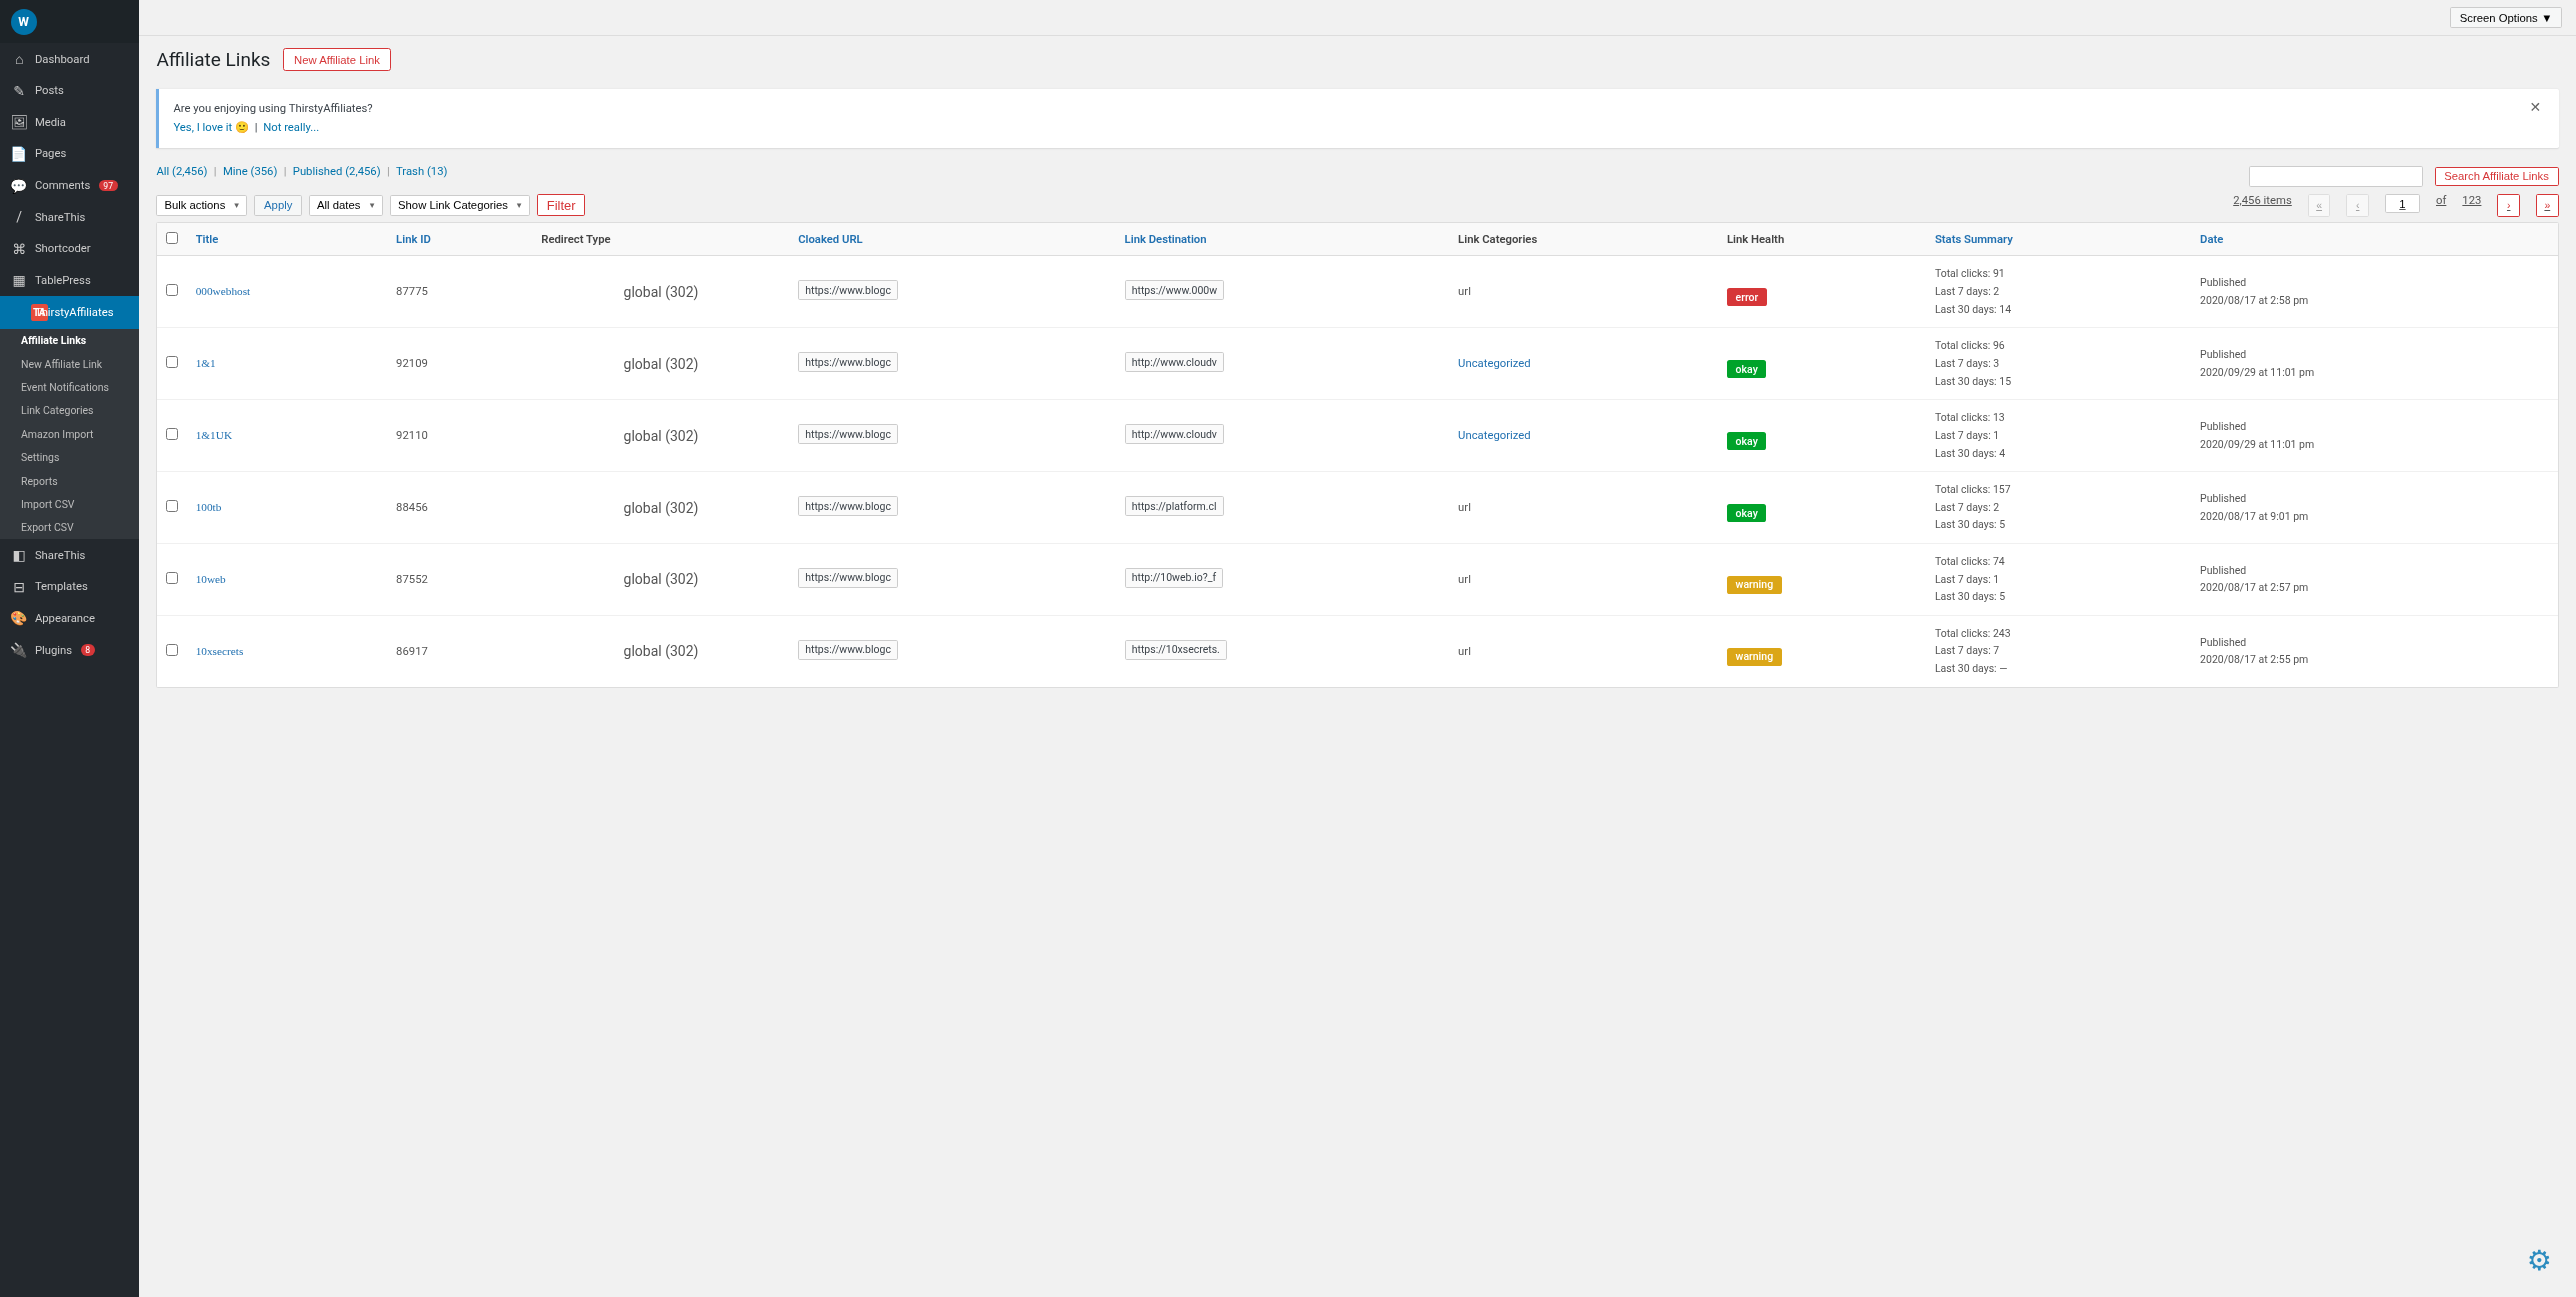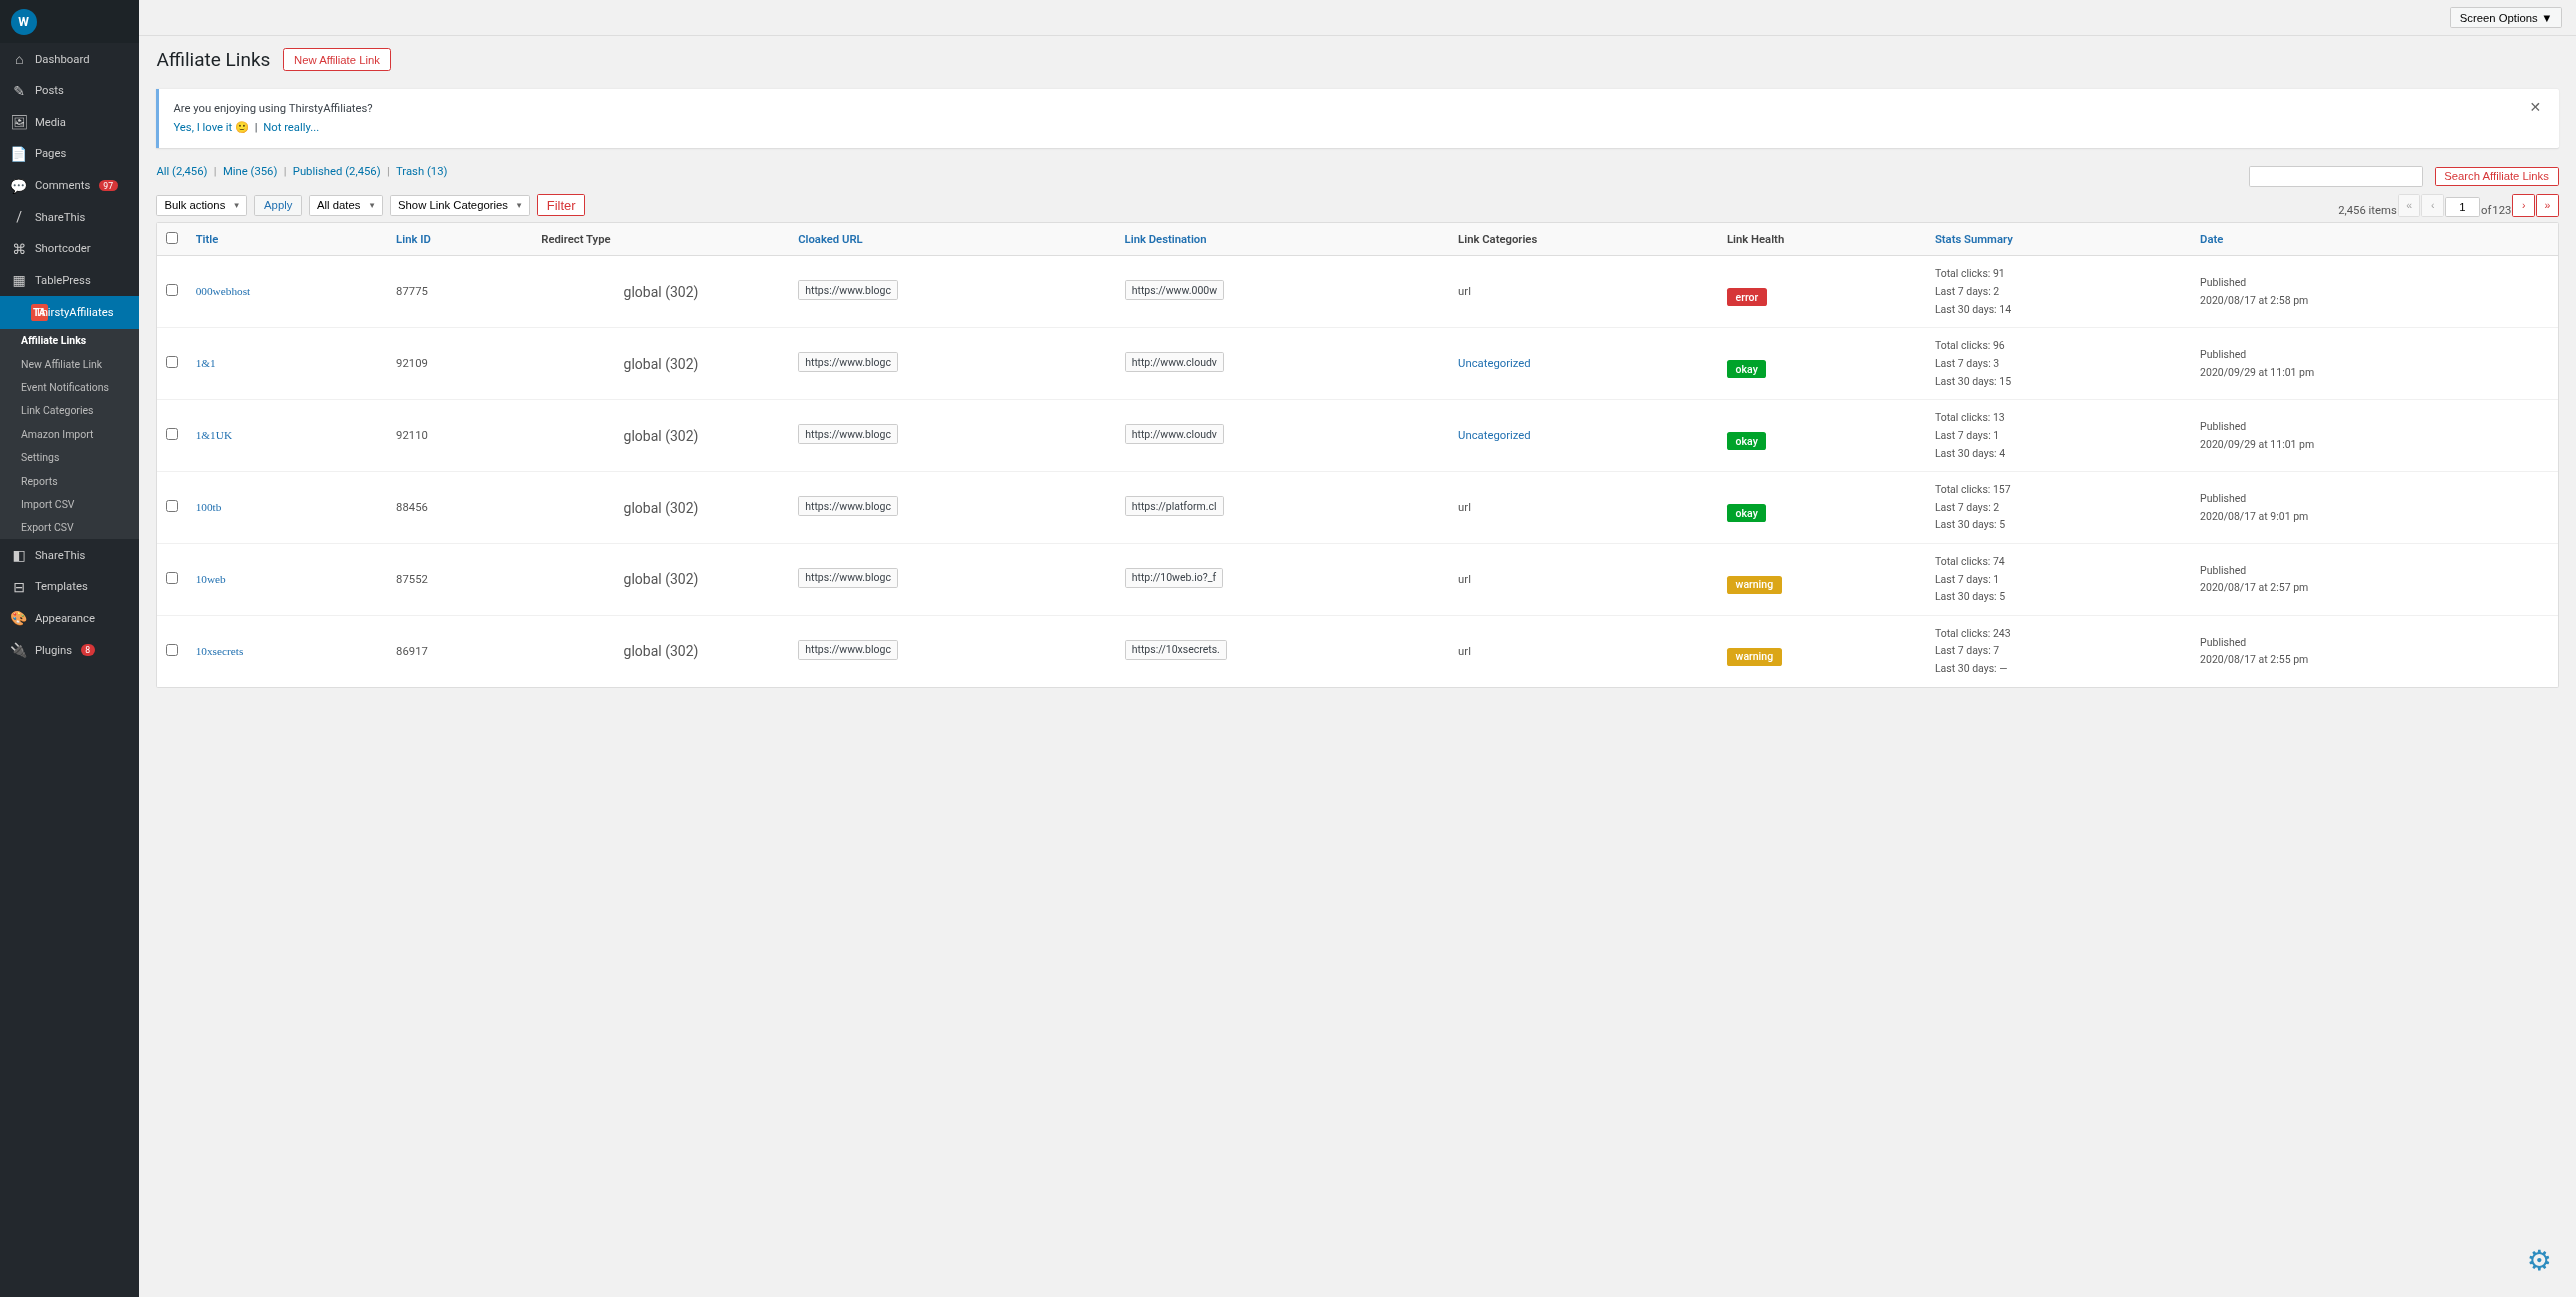"2,456 items" .pagination-right { align-items: flex-end -> flex-start; gap: 1px -> 16px; text-decoration: none -> underline }
